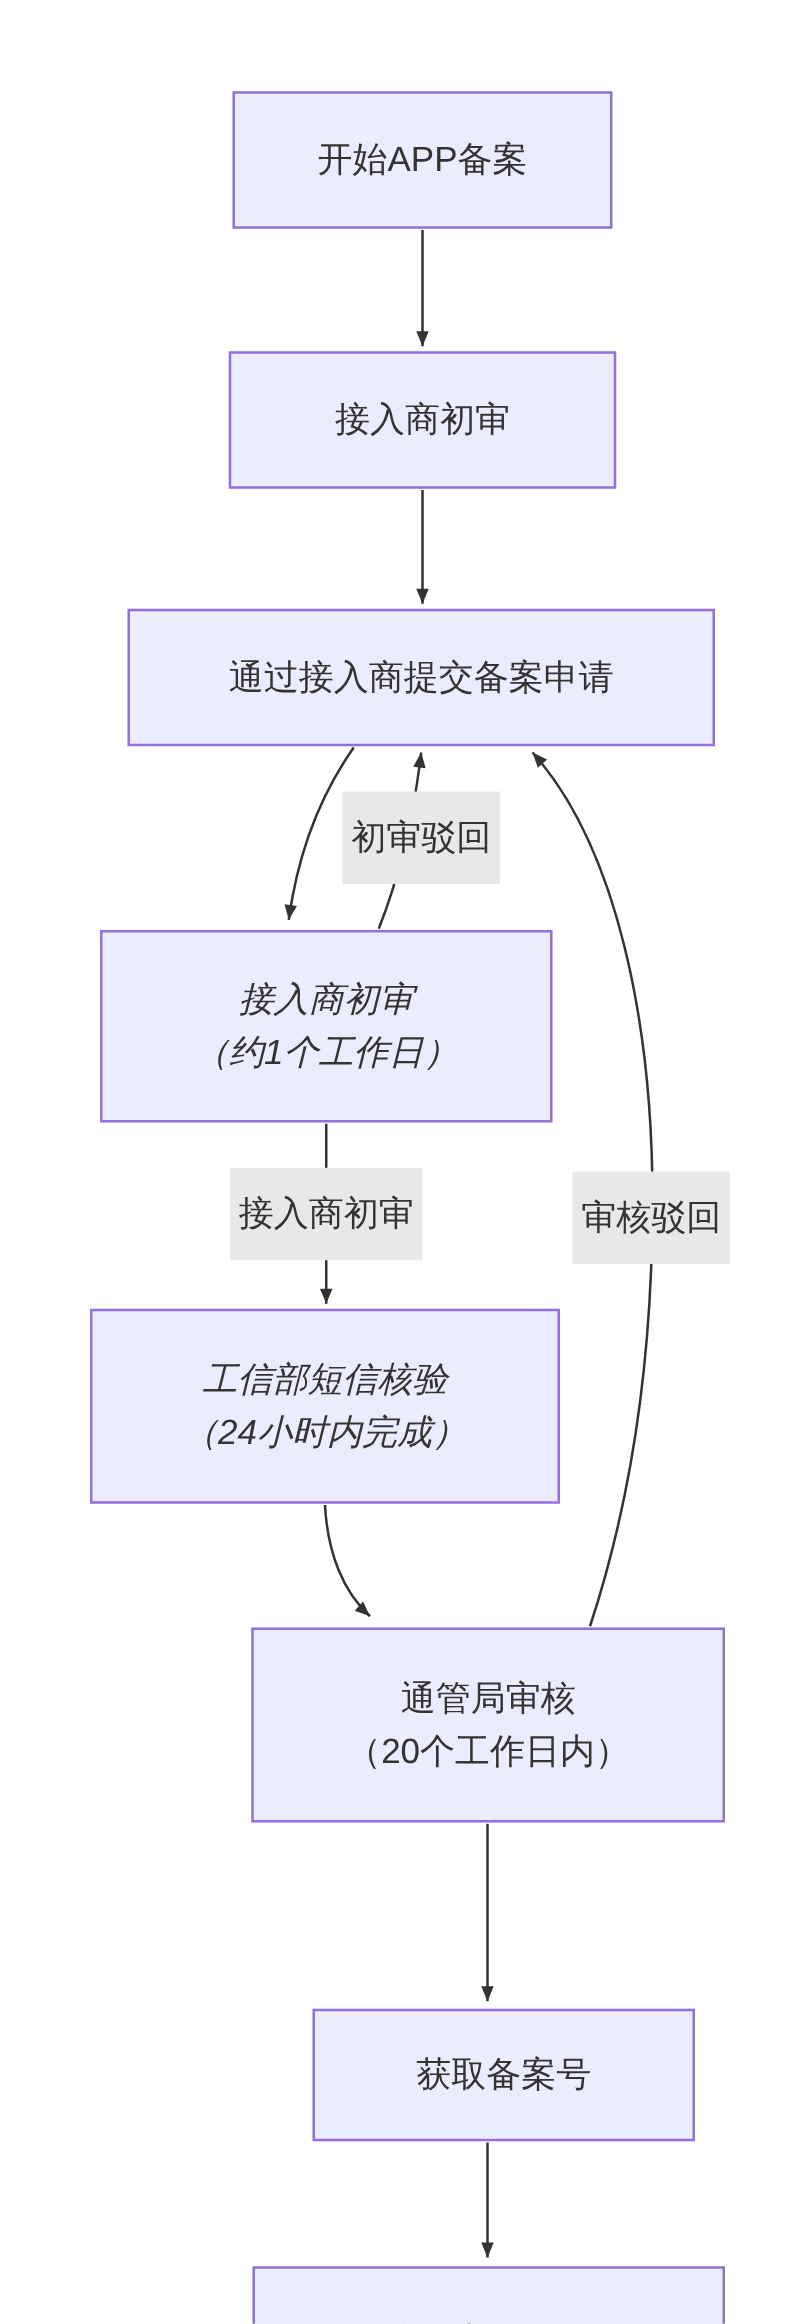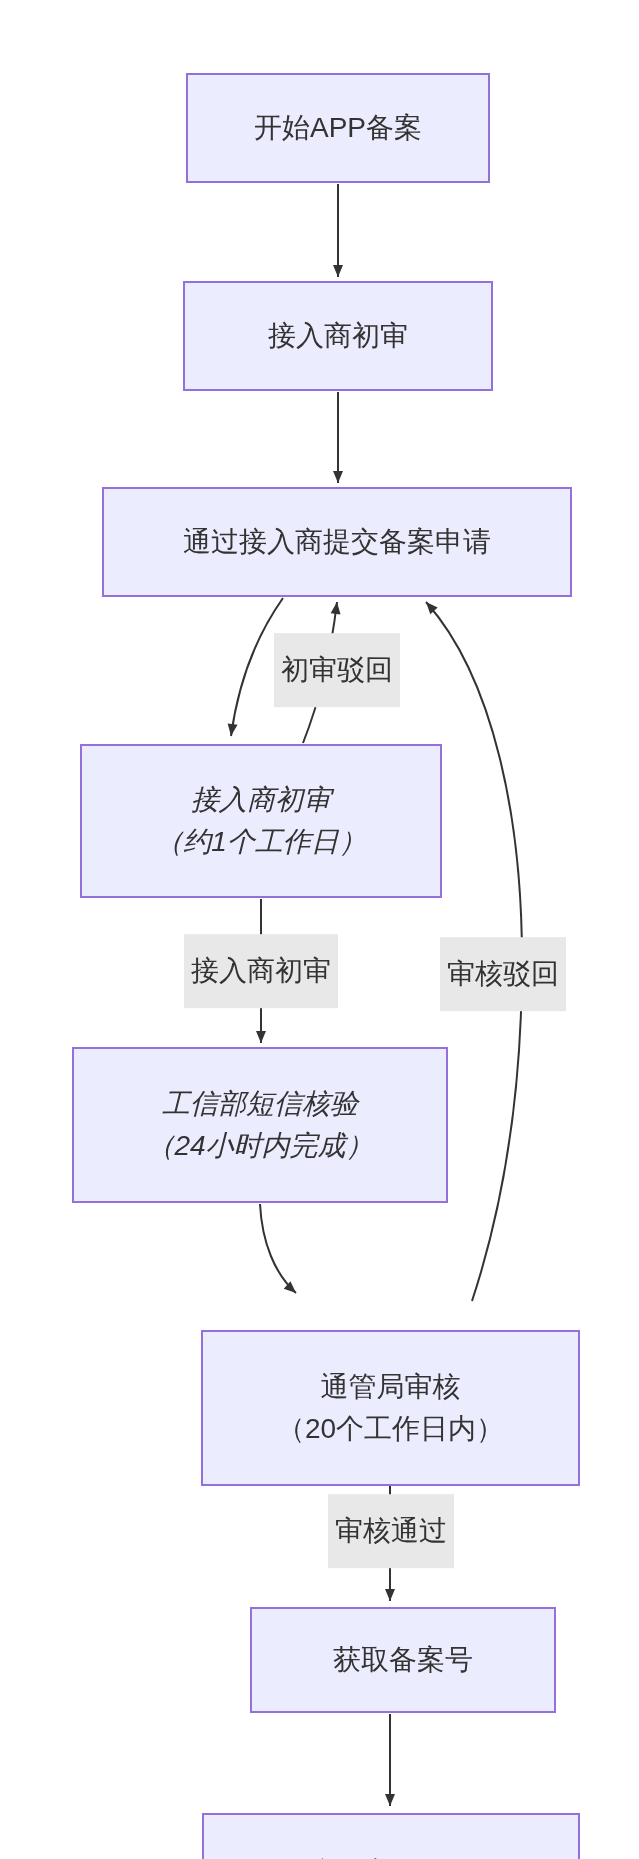"审核驳回" #label-review-reject { left: 503px -> 521px }
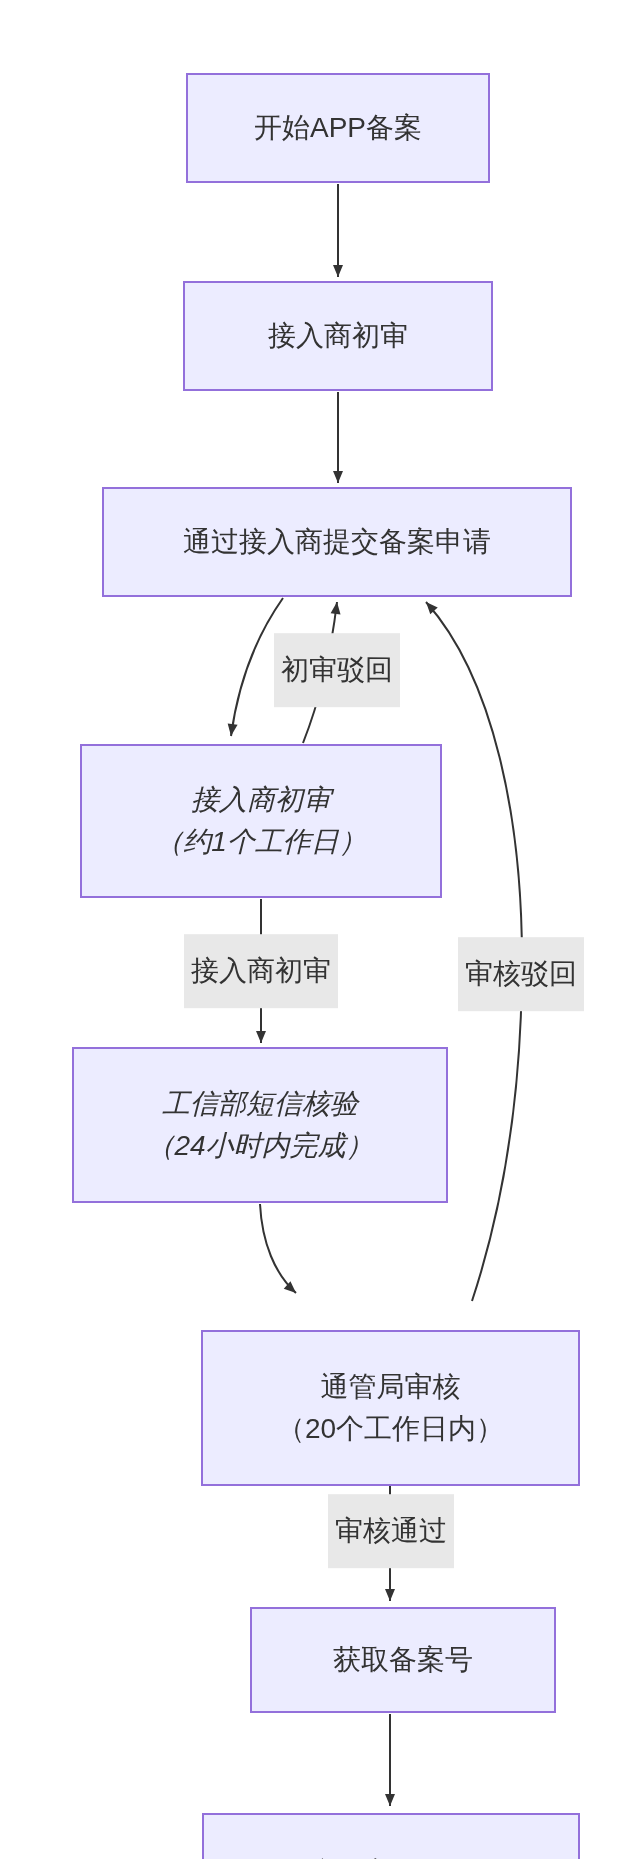"通管局审核" #node-authority { margin-top: 28px -> none }
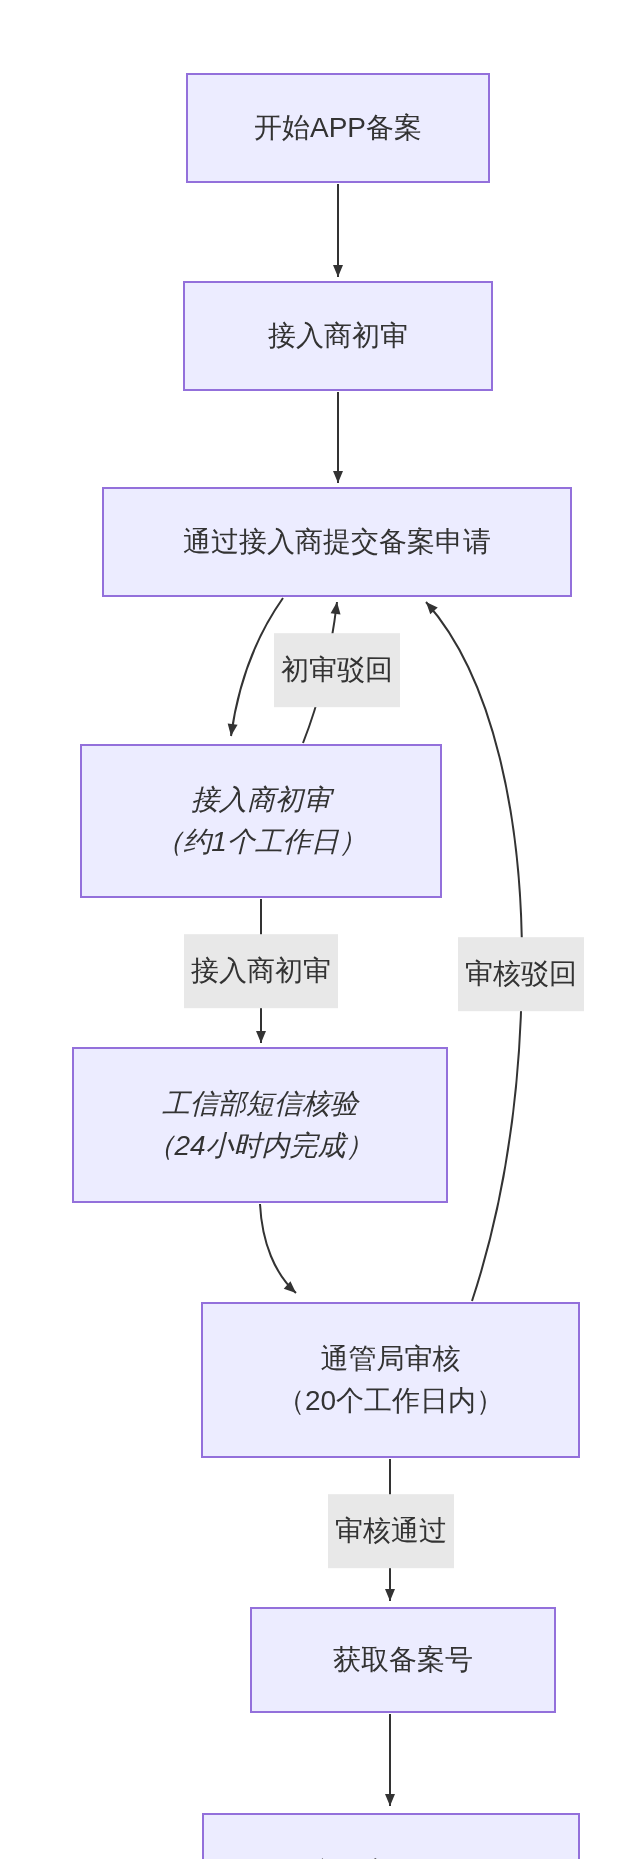"审核通过" div.edge-label { html: <div>审核通过</div> -> none }
